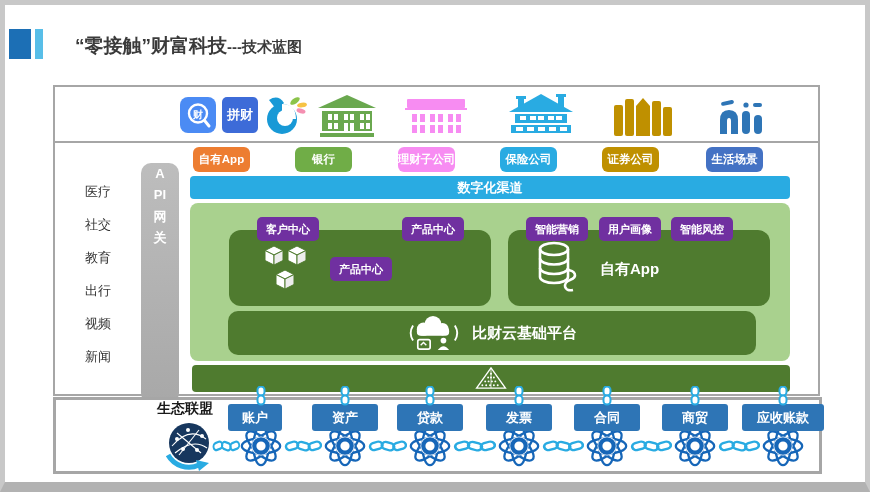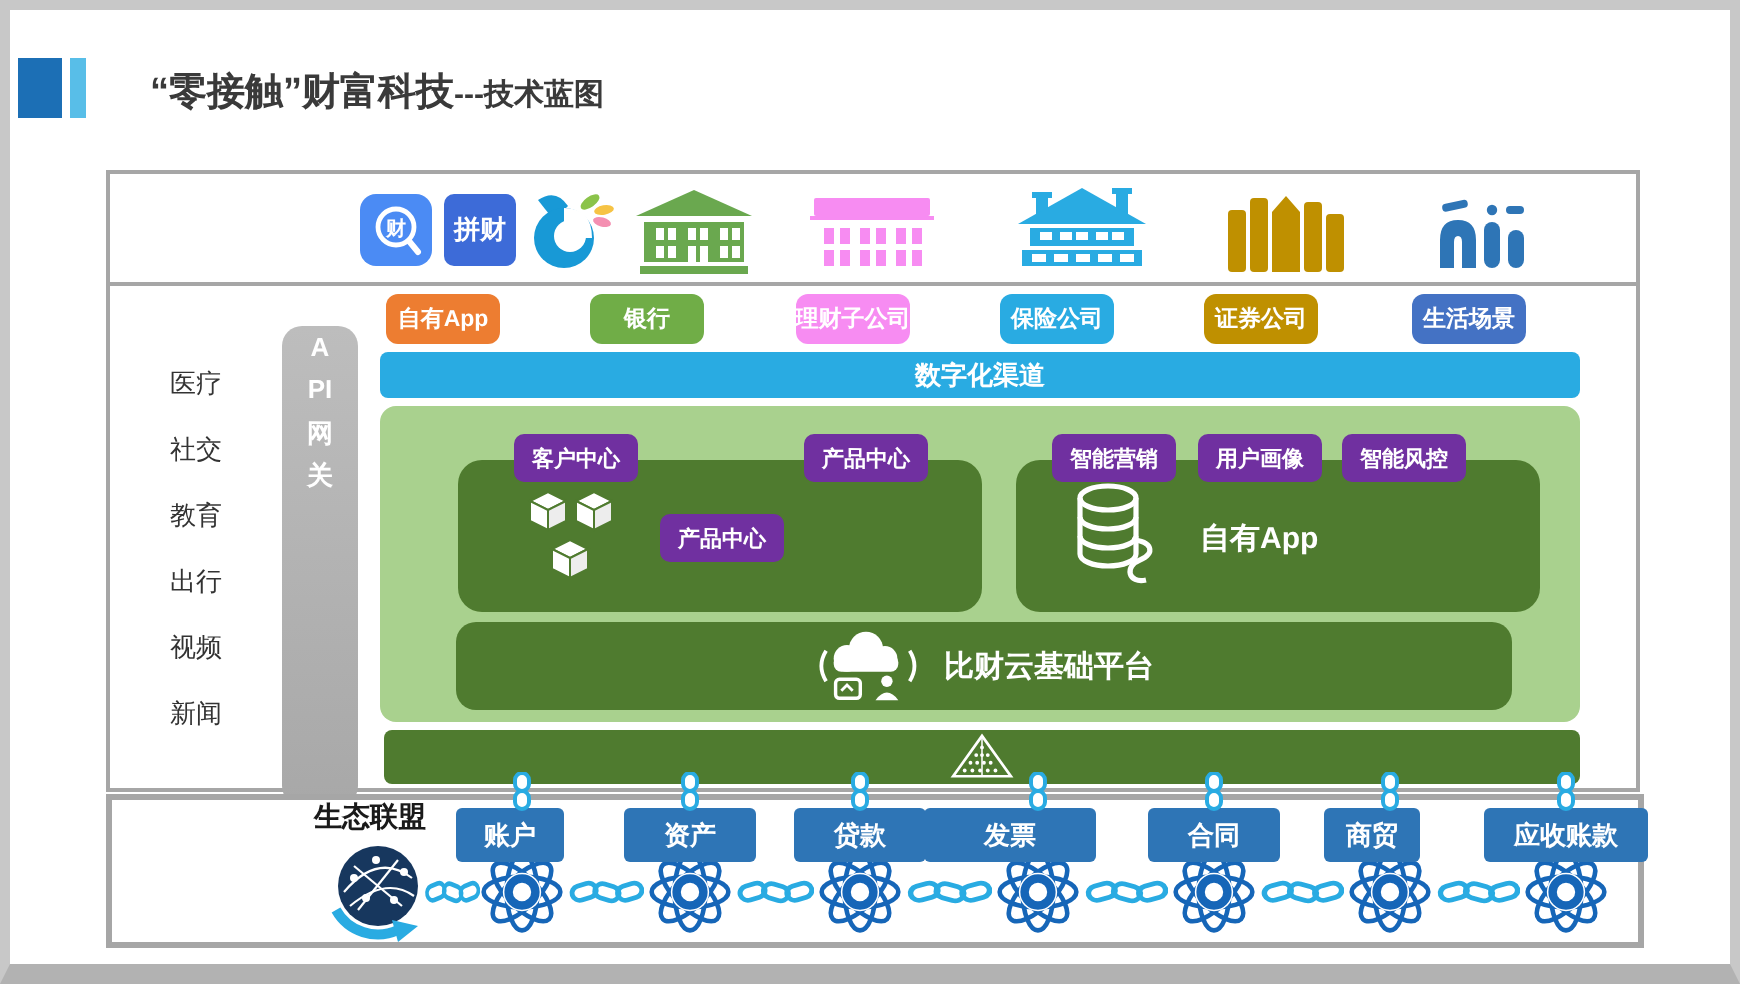"发票" div.abs { left: 462px -> 486px; width: 86px -> 66px }
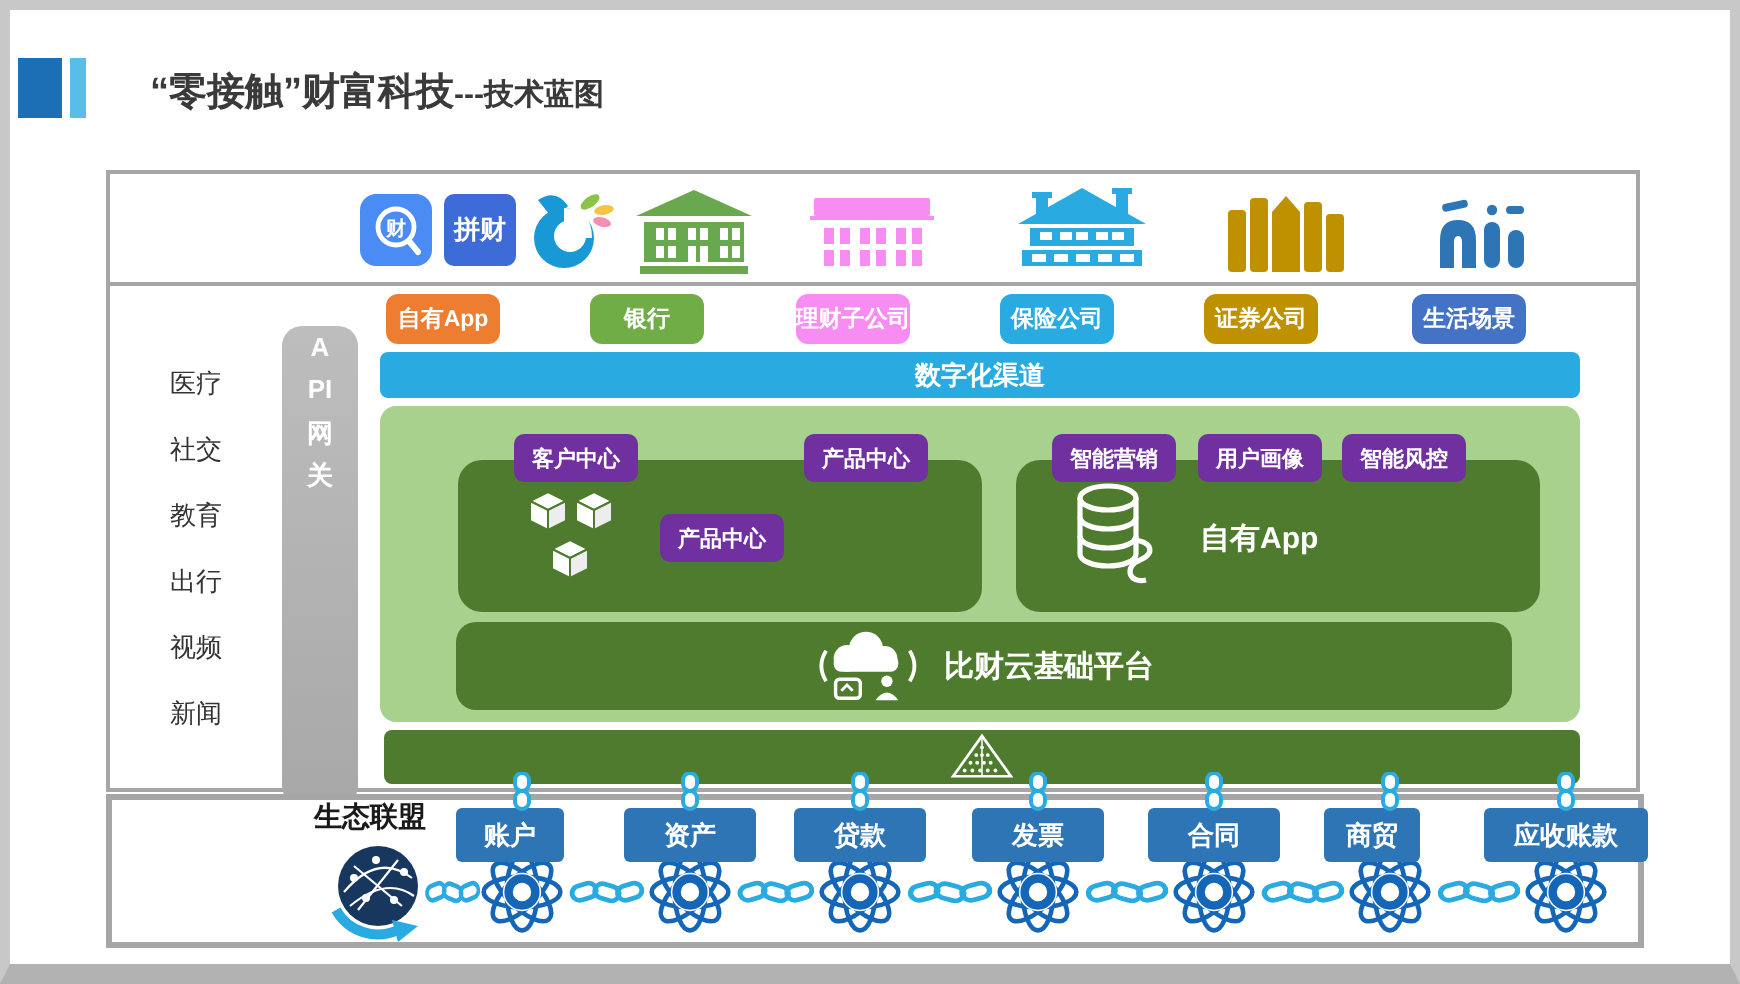"商贸" div.abs { width: 48px -> 66px }
